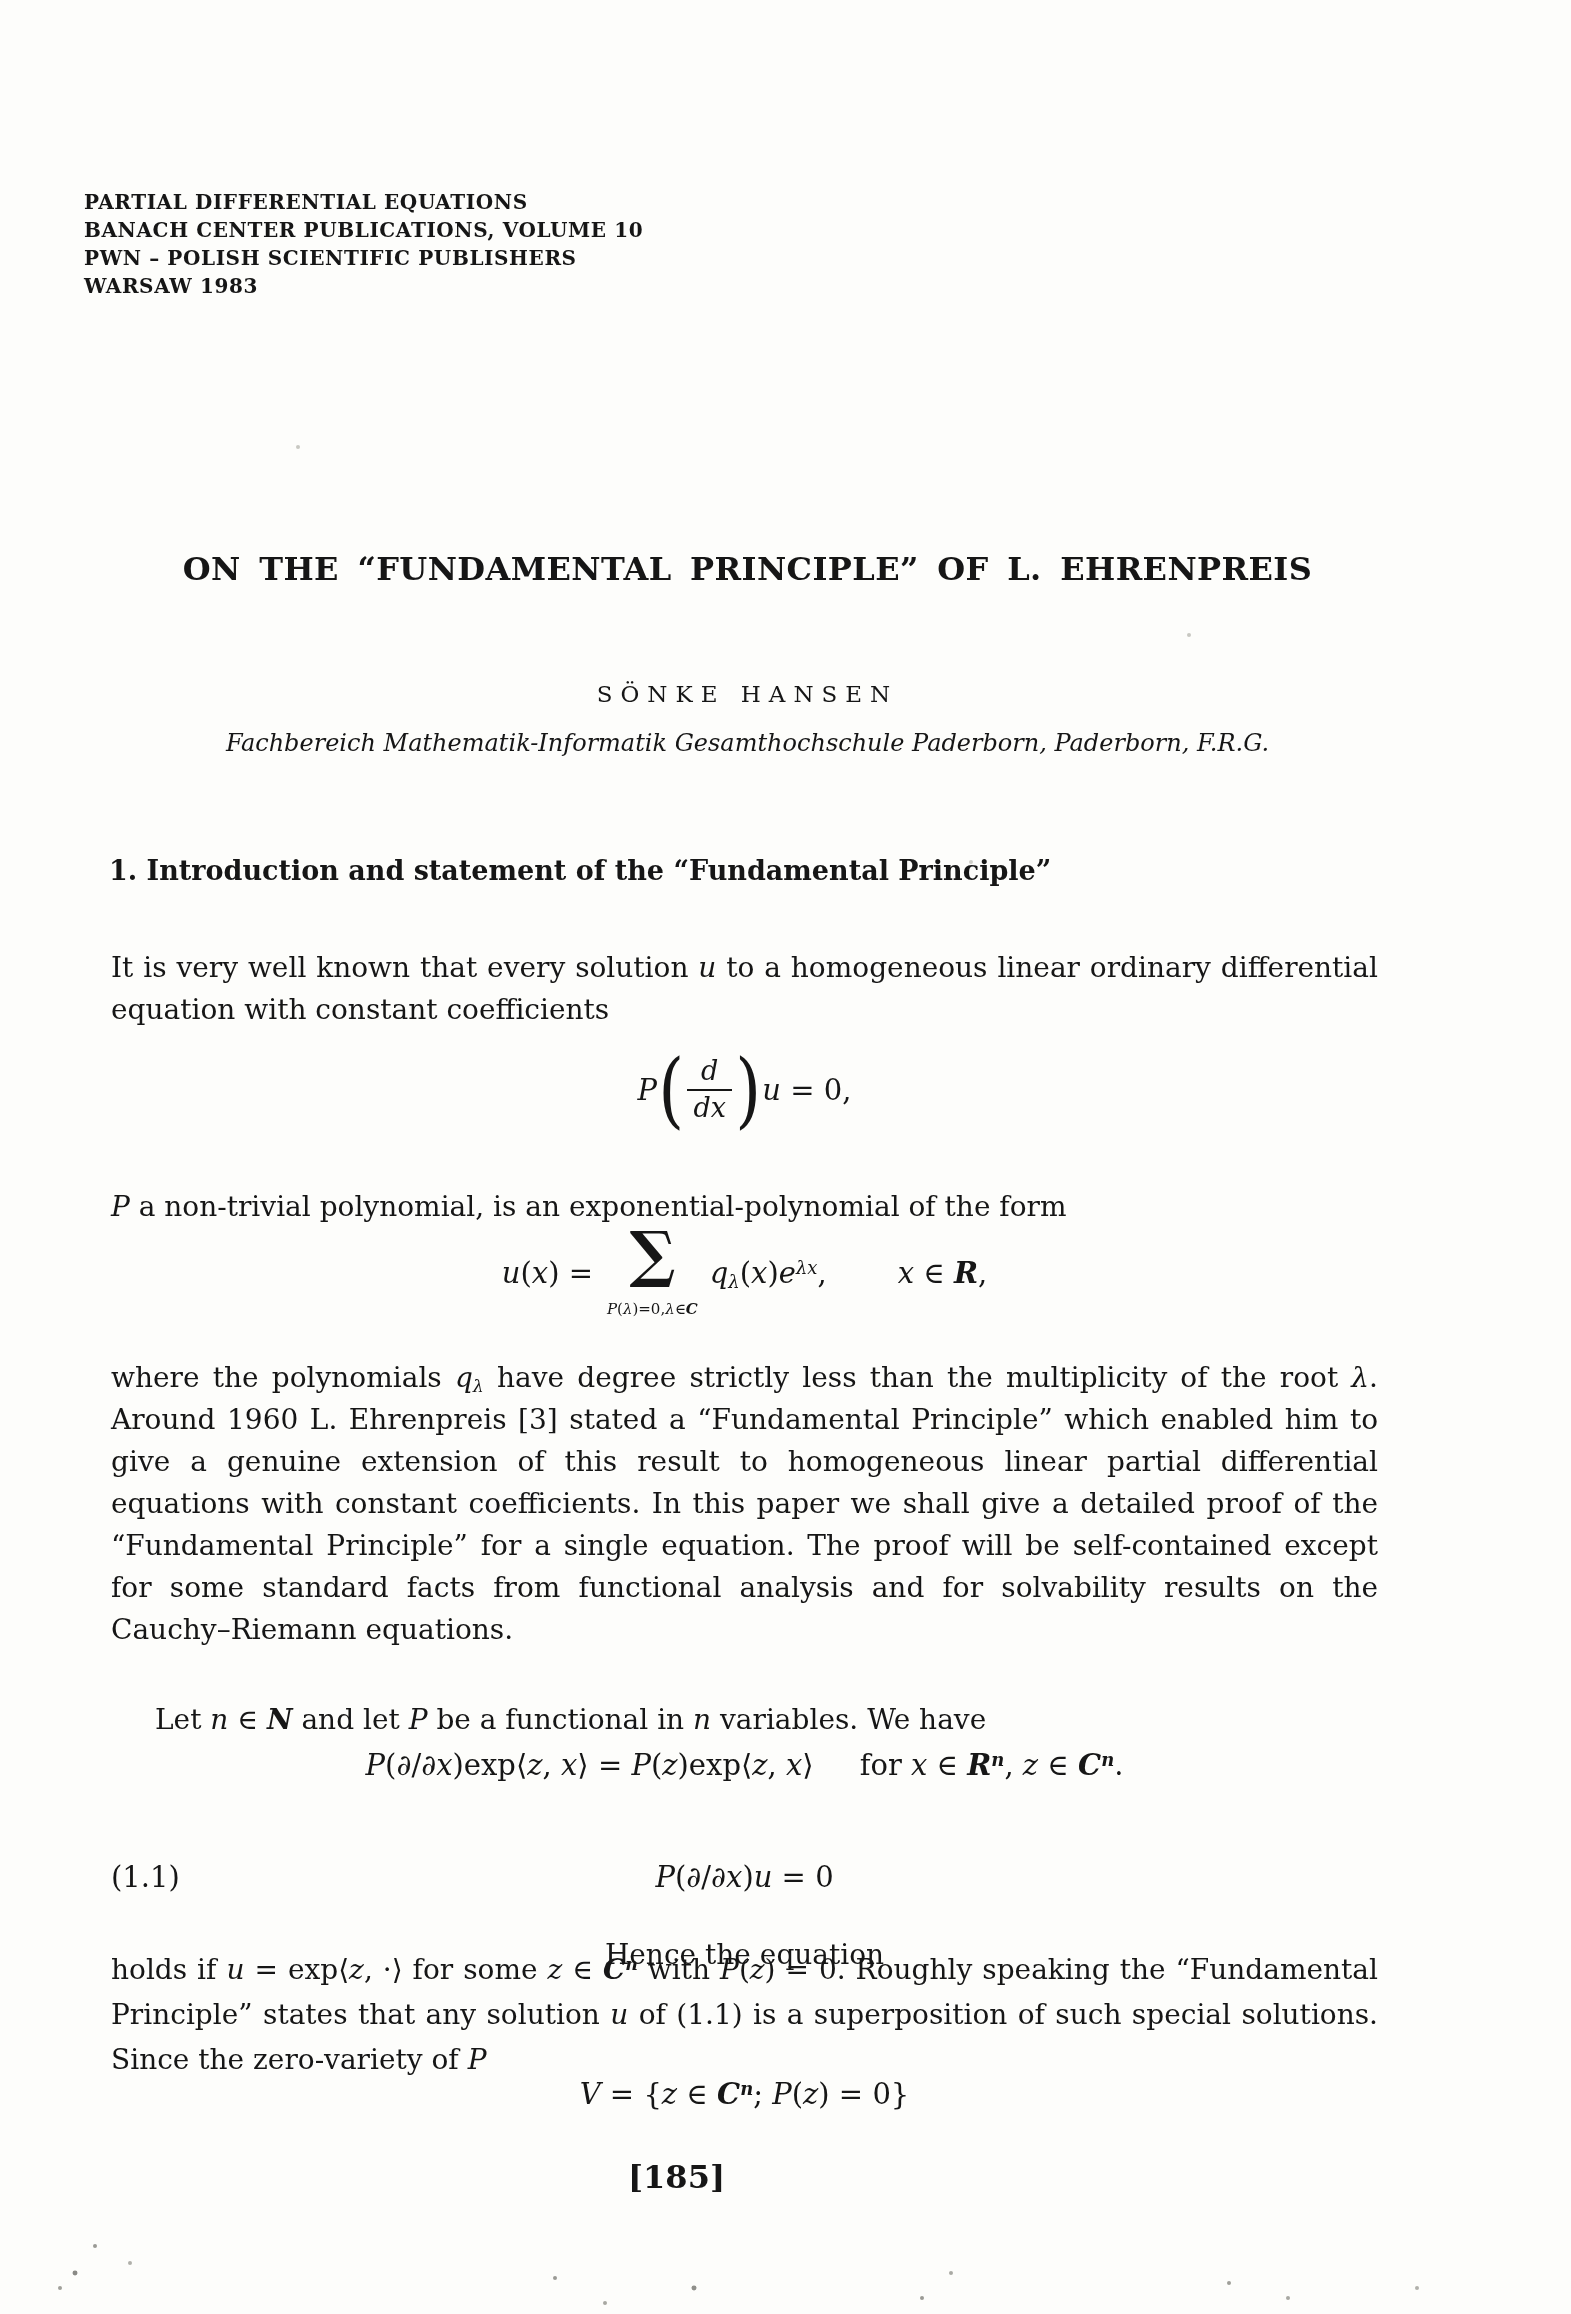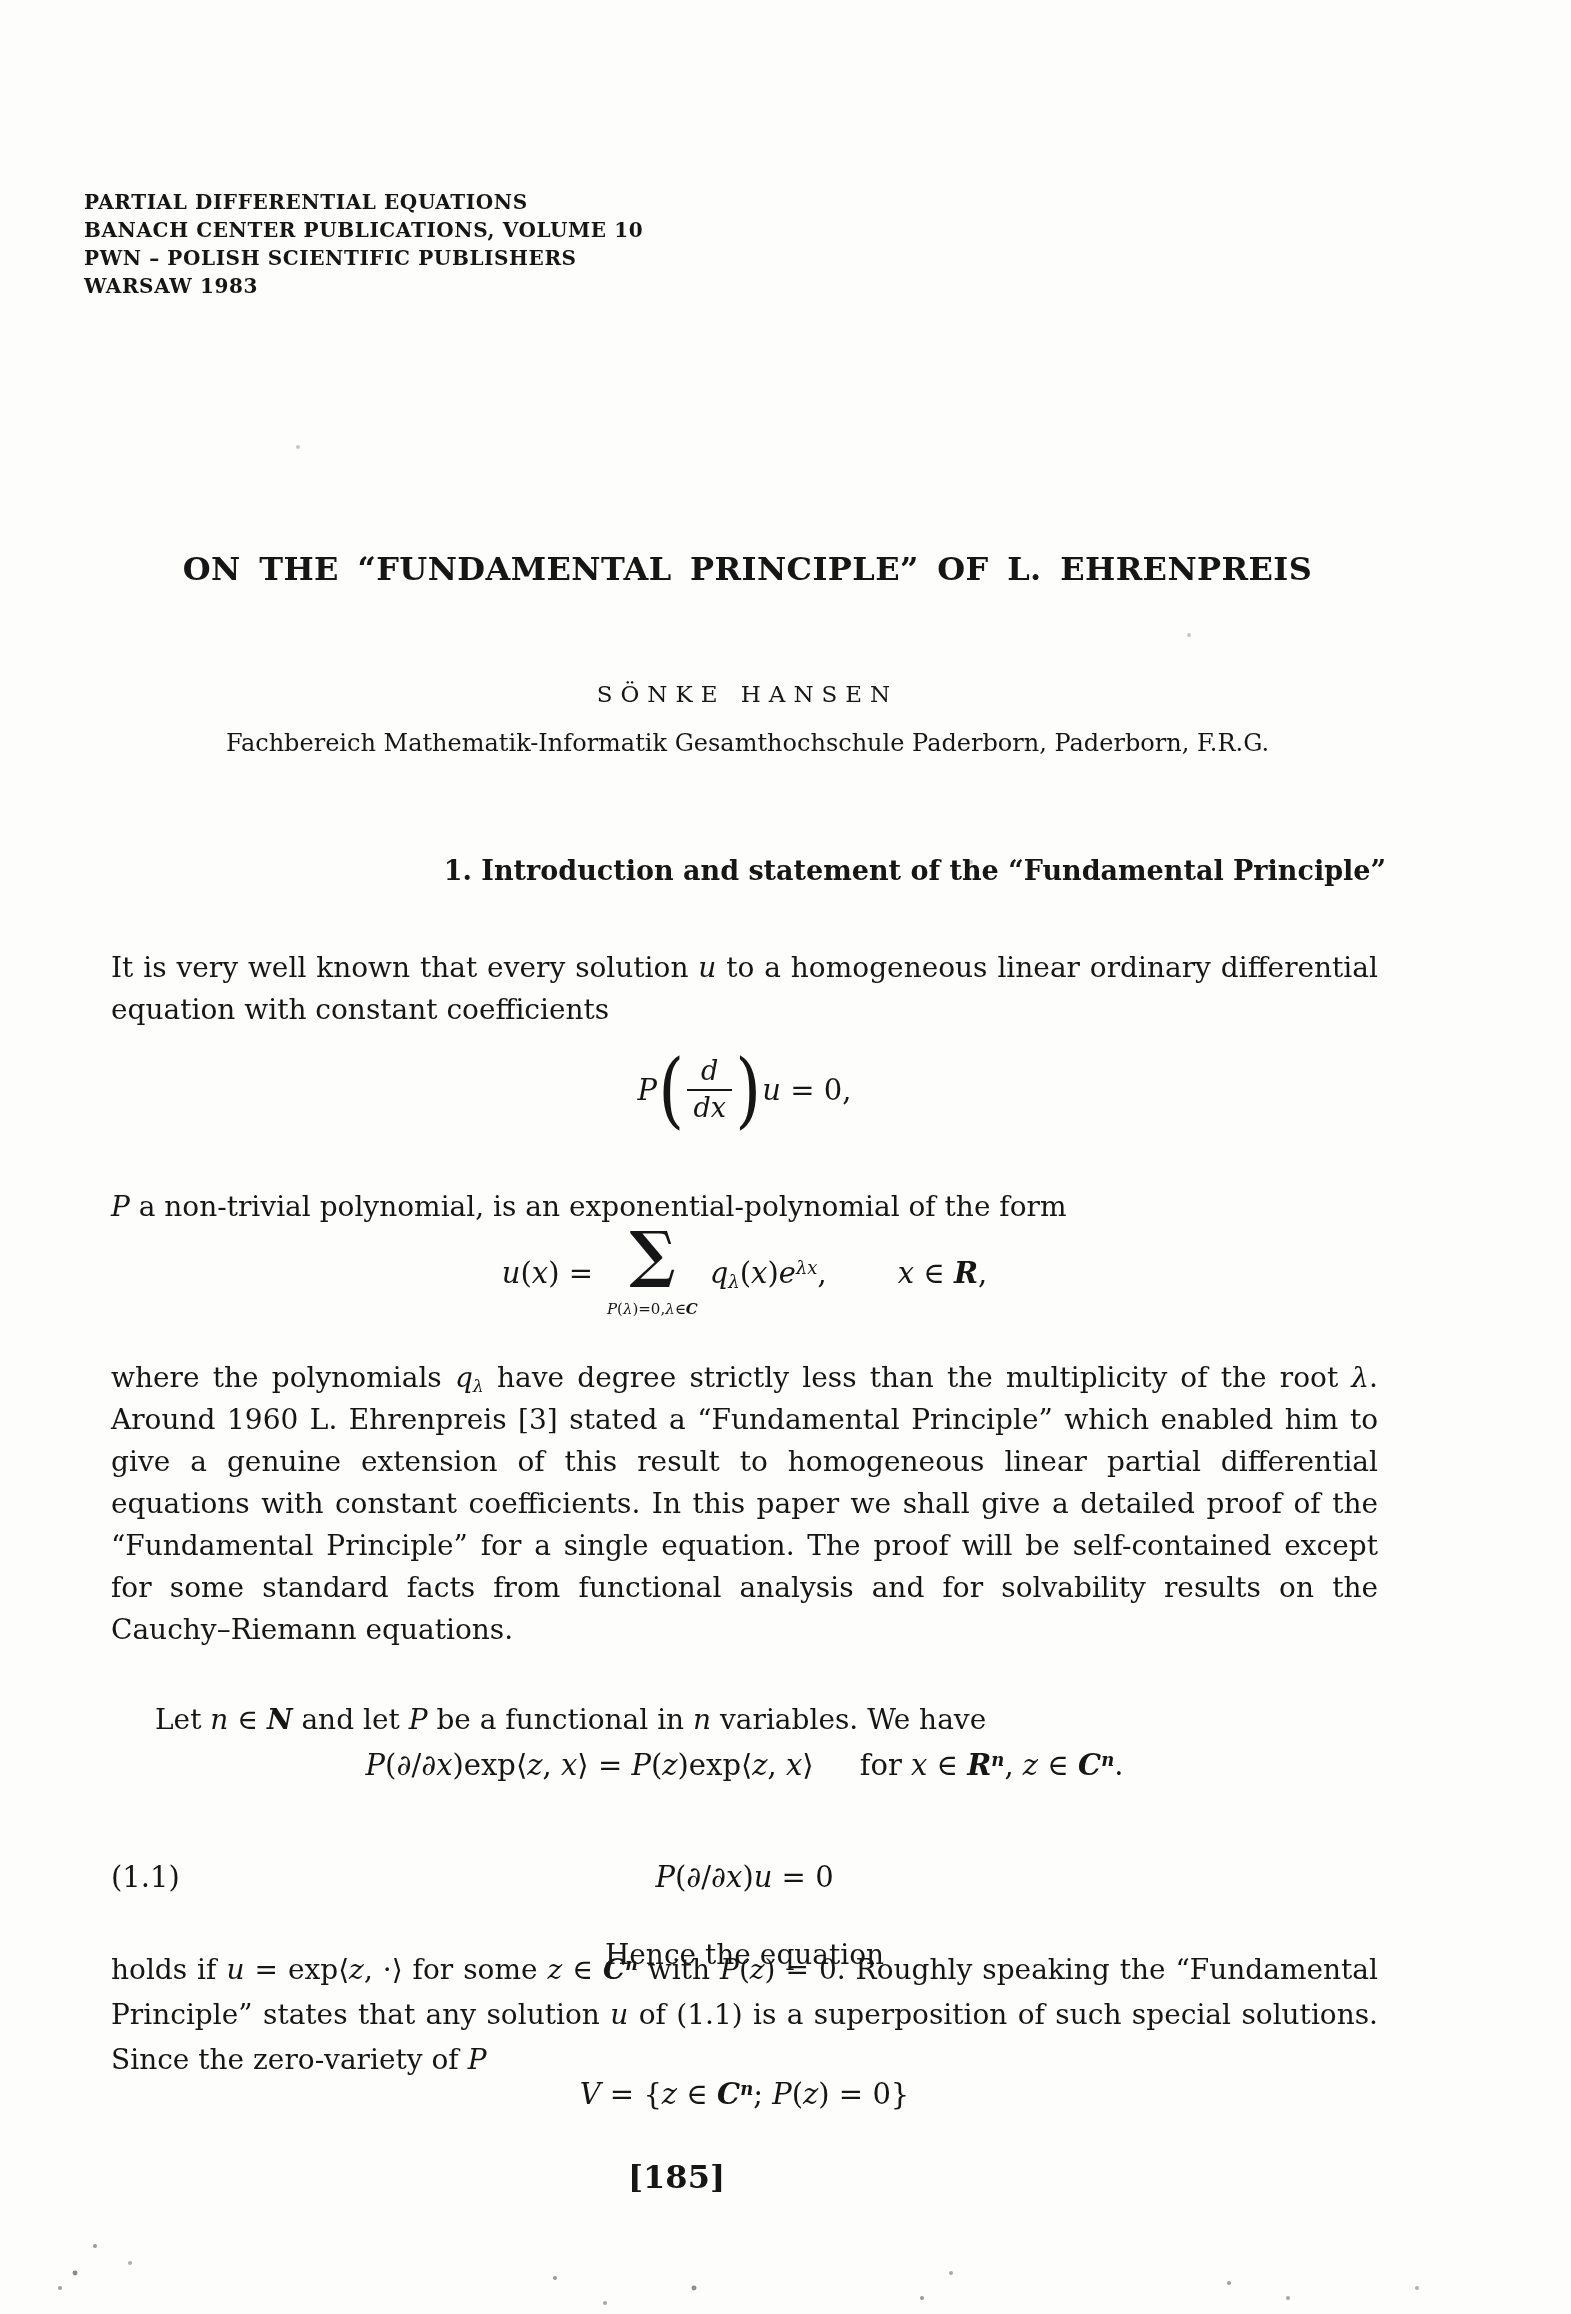"Fachbereich Mathematik-Informatik" .affiliation { font-style: none -> italic }
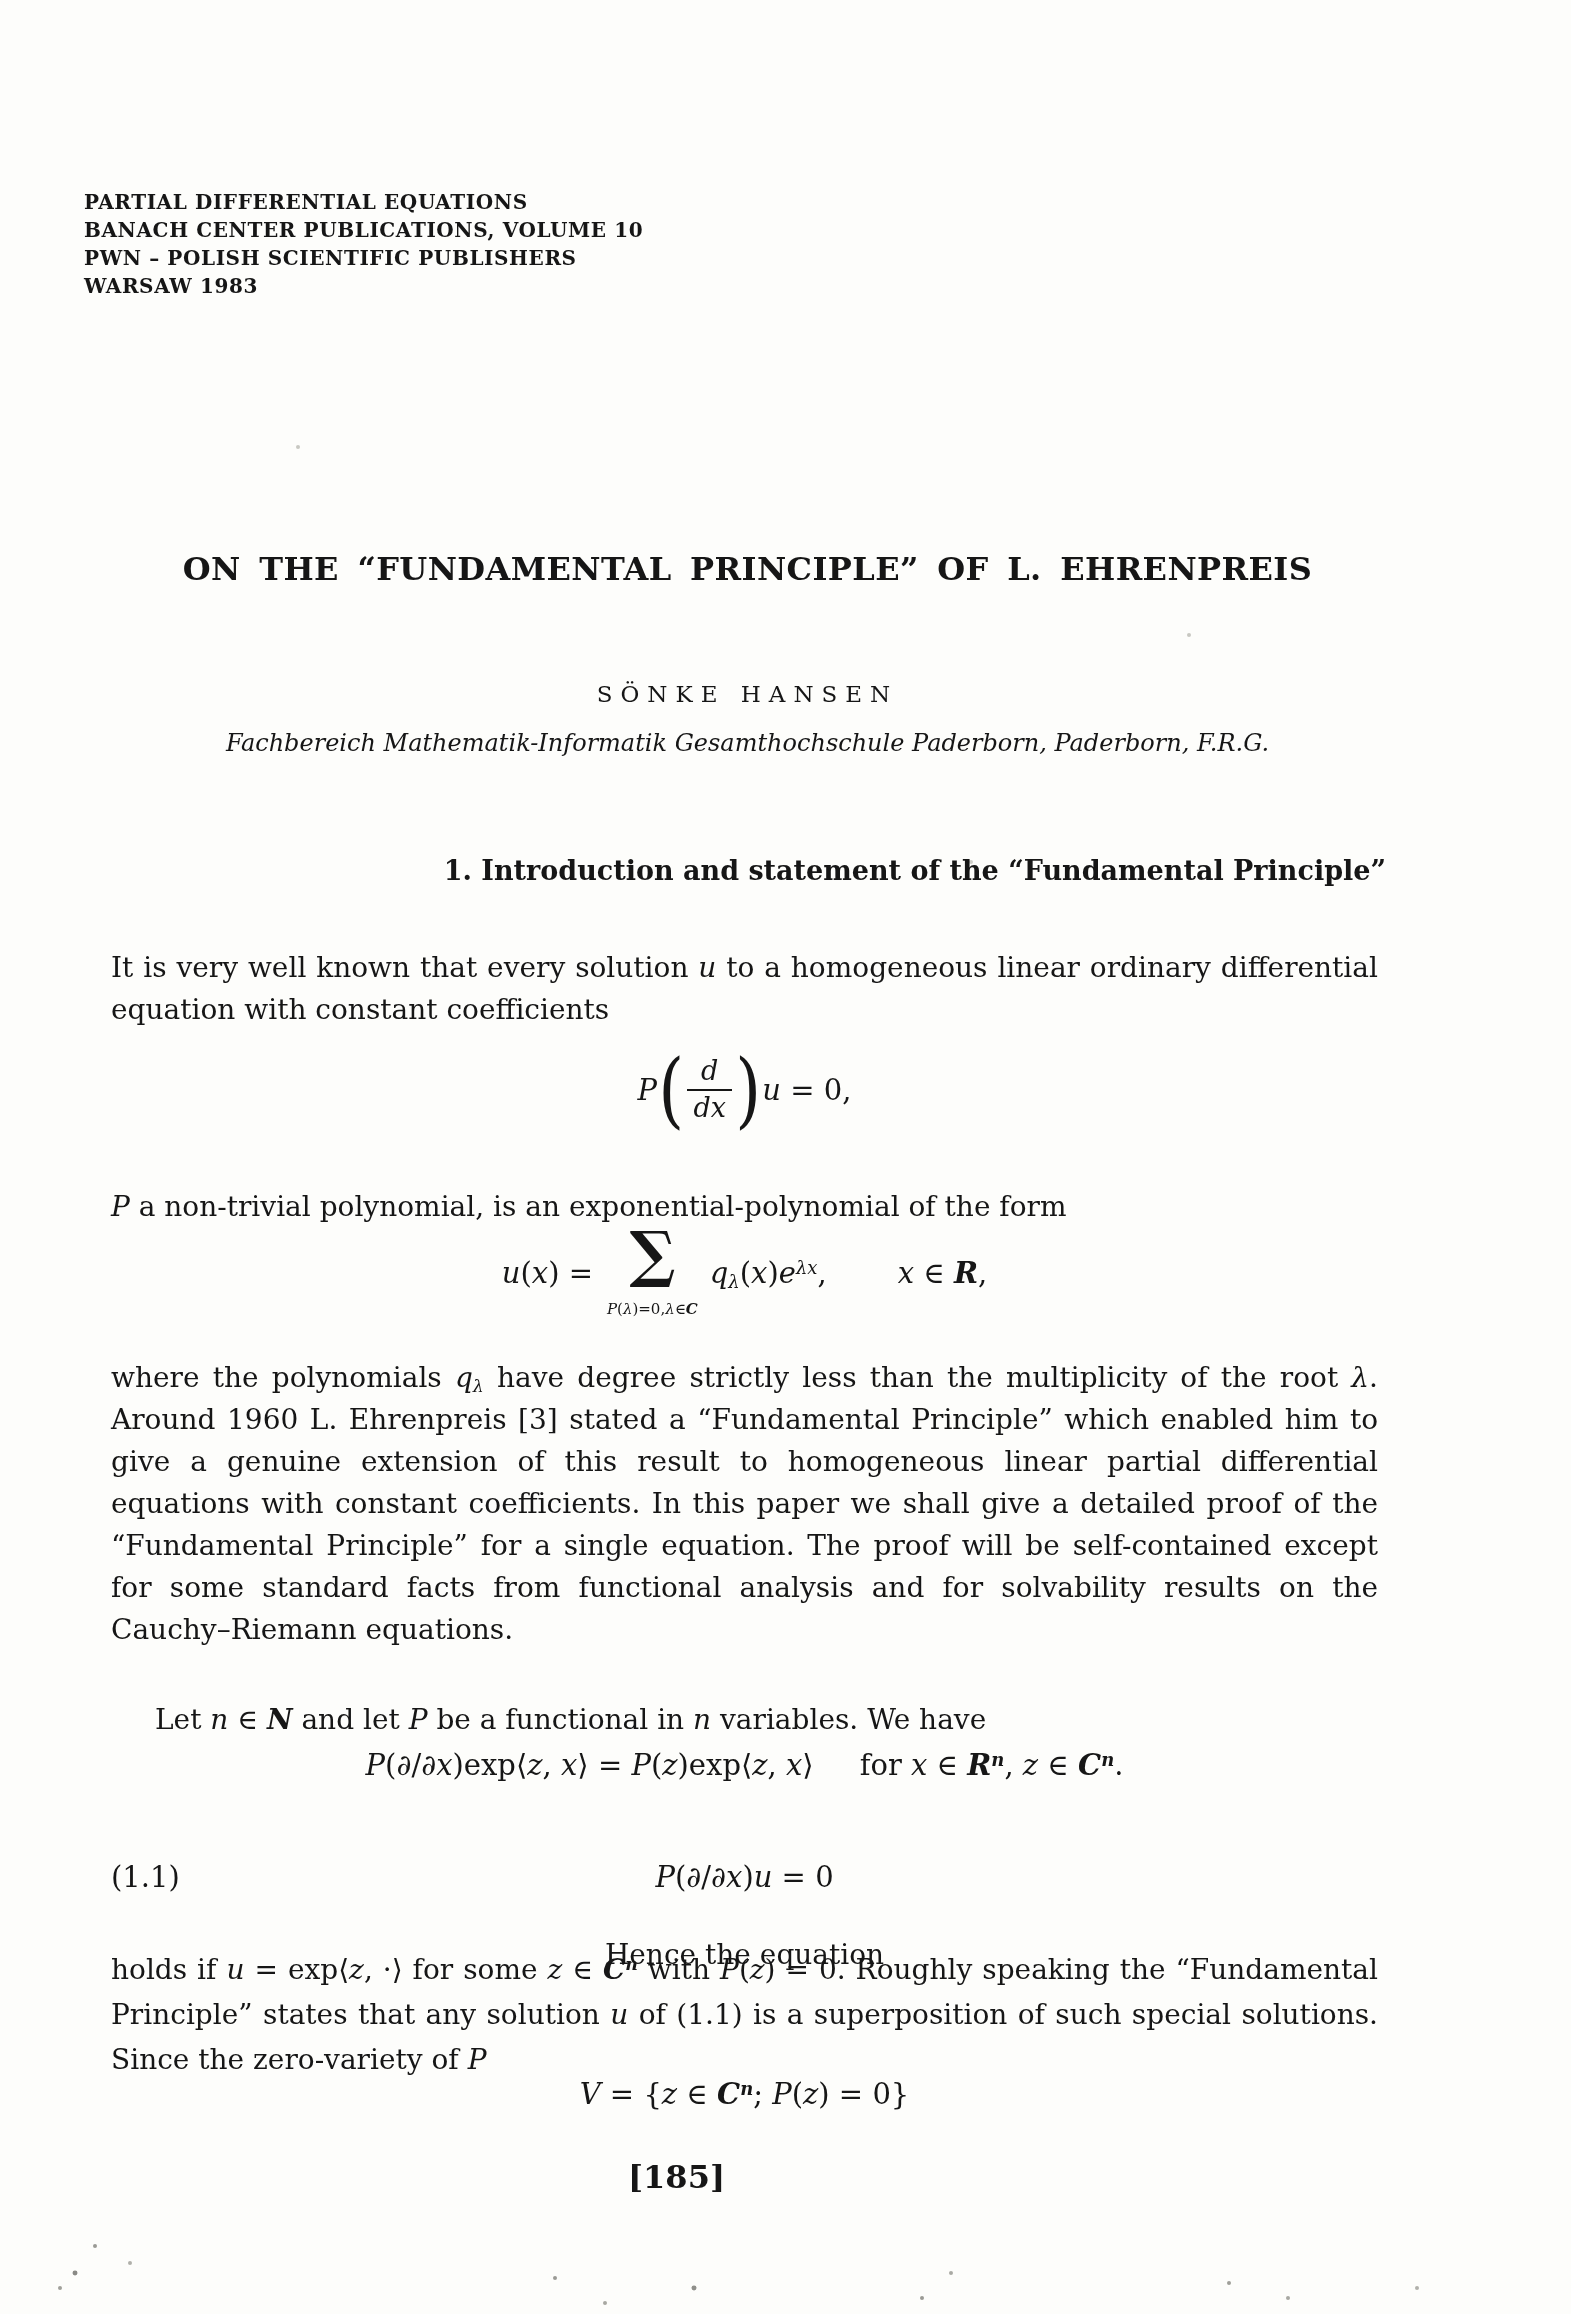"1. Introduction and statement of" .section-heading { text-align: right -> left }
